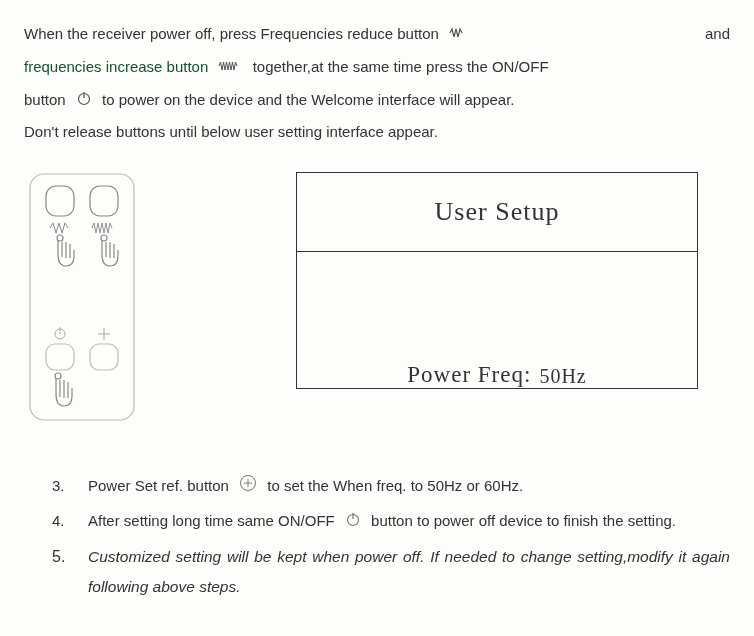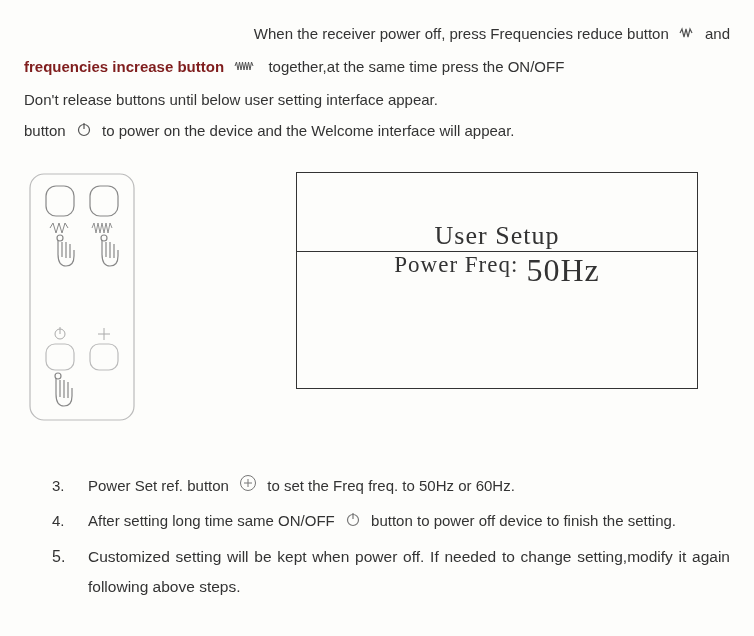"When the receiver power off," .intro .line1 { justify-content: flex-end -> space-between }
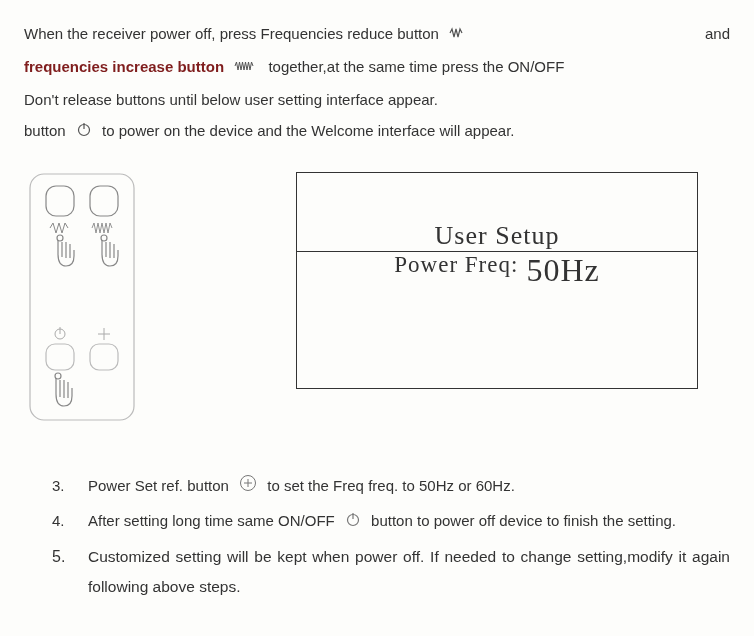"frequencies increase button" .bold { color: #7f1d1d -> #14532d; font-weight: 700 -> 400 }
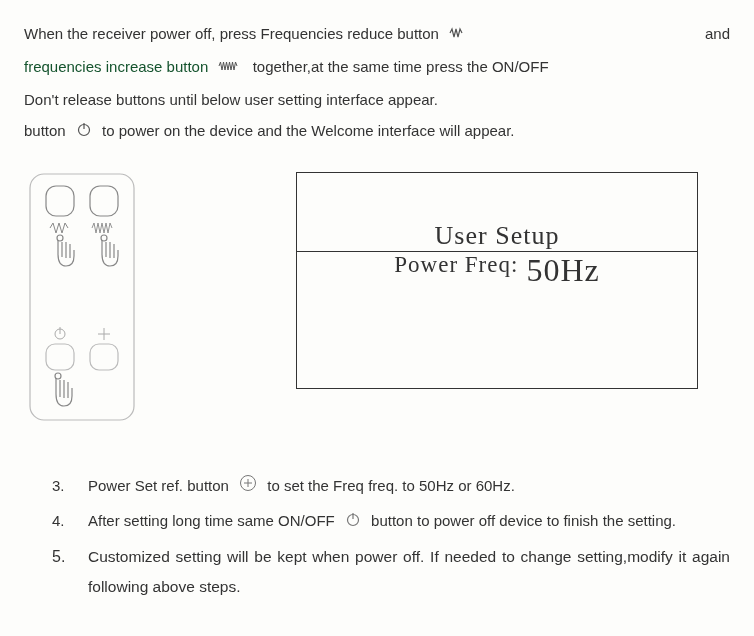"Don't release buttons until below" span.line2 { order: before "button to power on the" -> after "button to power on the" }
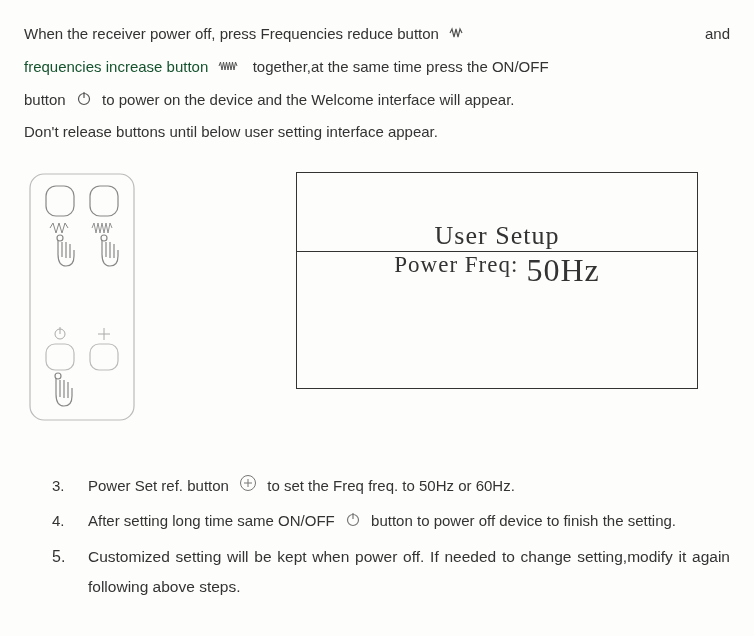"User Setup" .screen-top { align-items: flex-end -> center }
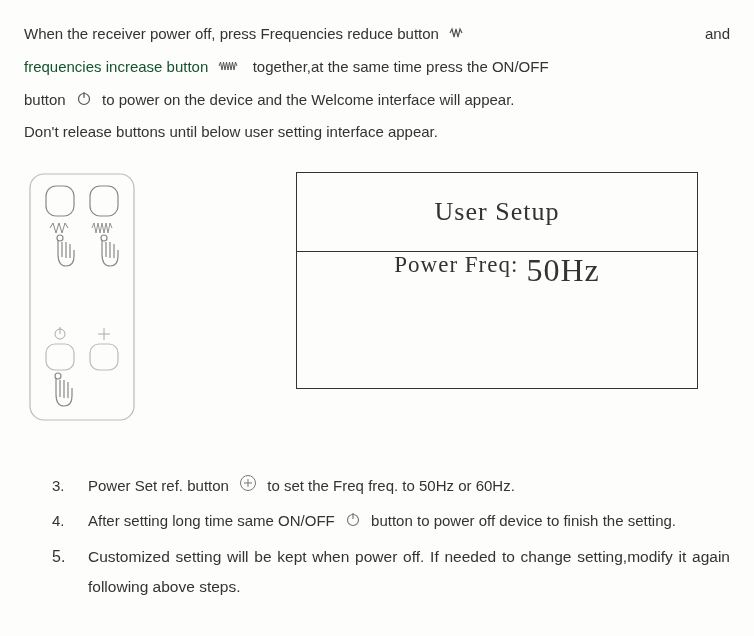"Power Freq:" .screen-bottom { align-items: flex-start -> flex-end }
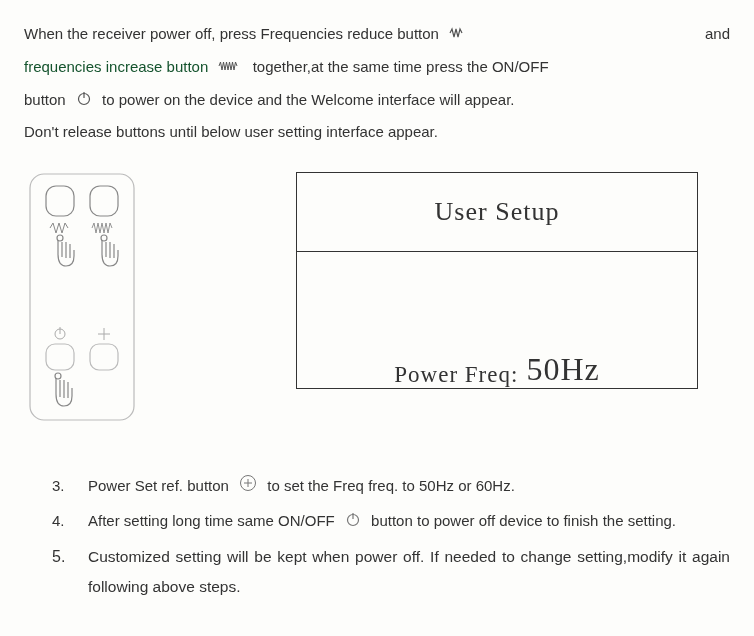"50Hz" .screen-bottom .val { font-size: 32px -> 20px }
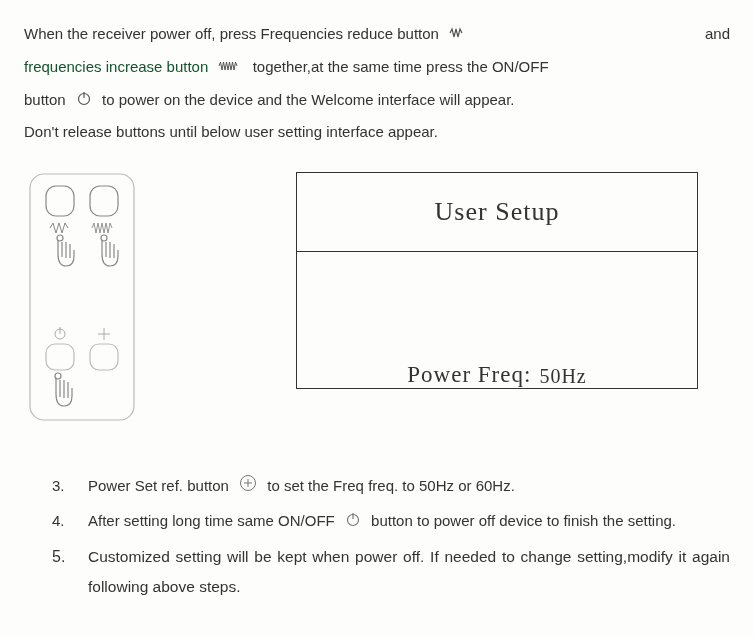"to set the Freq freq." span { text: Freq -> When }
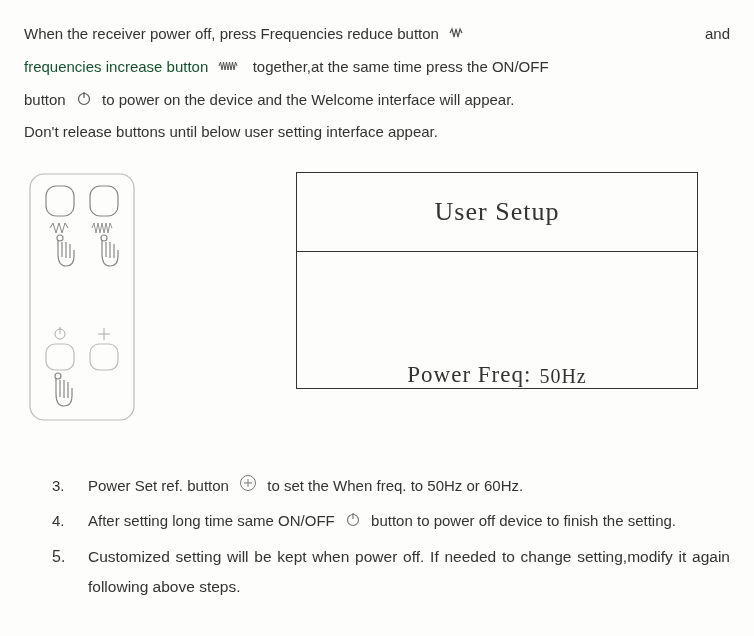"Customized setting will be kept" .step5 .body { font-style: none -> italic }
